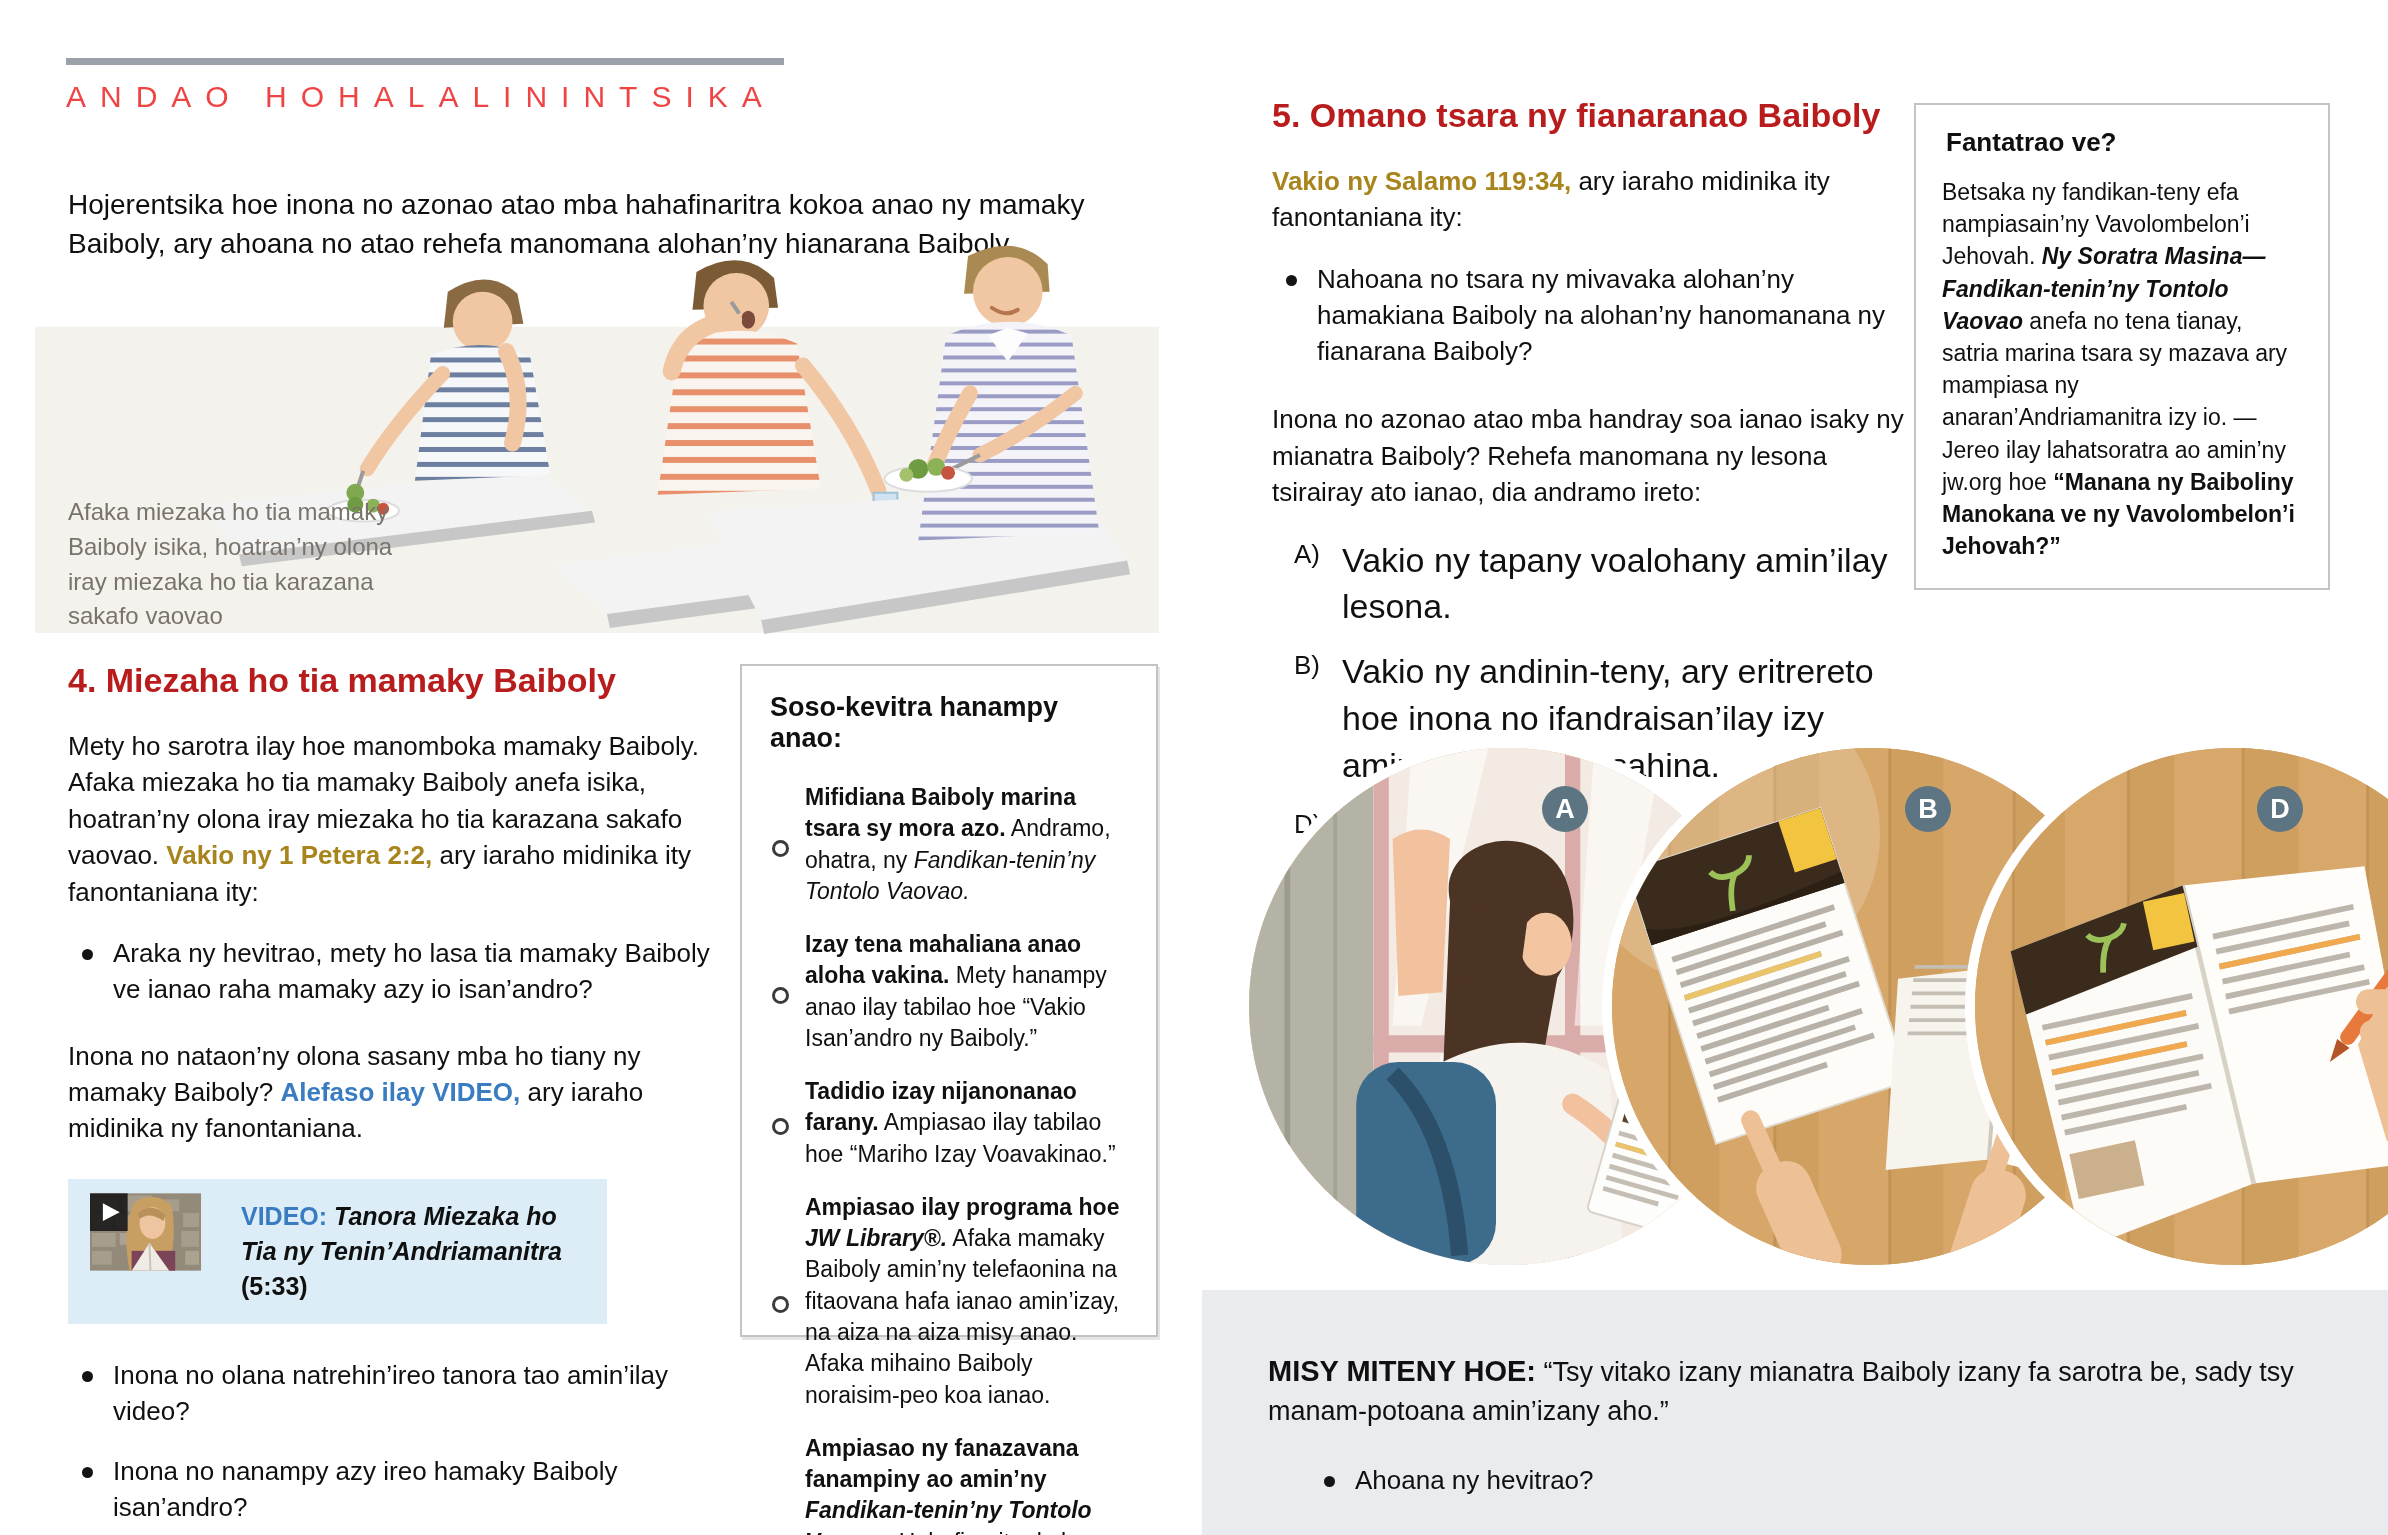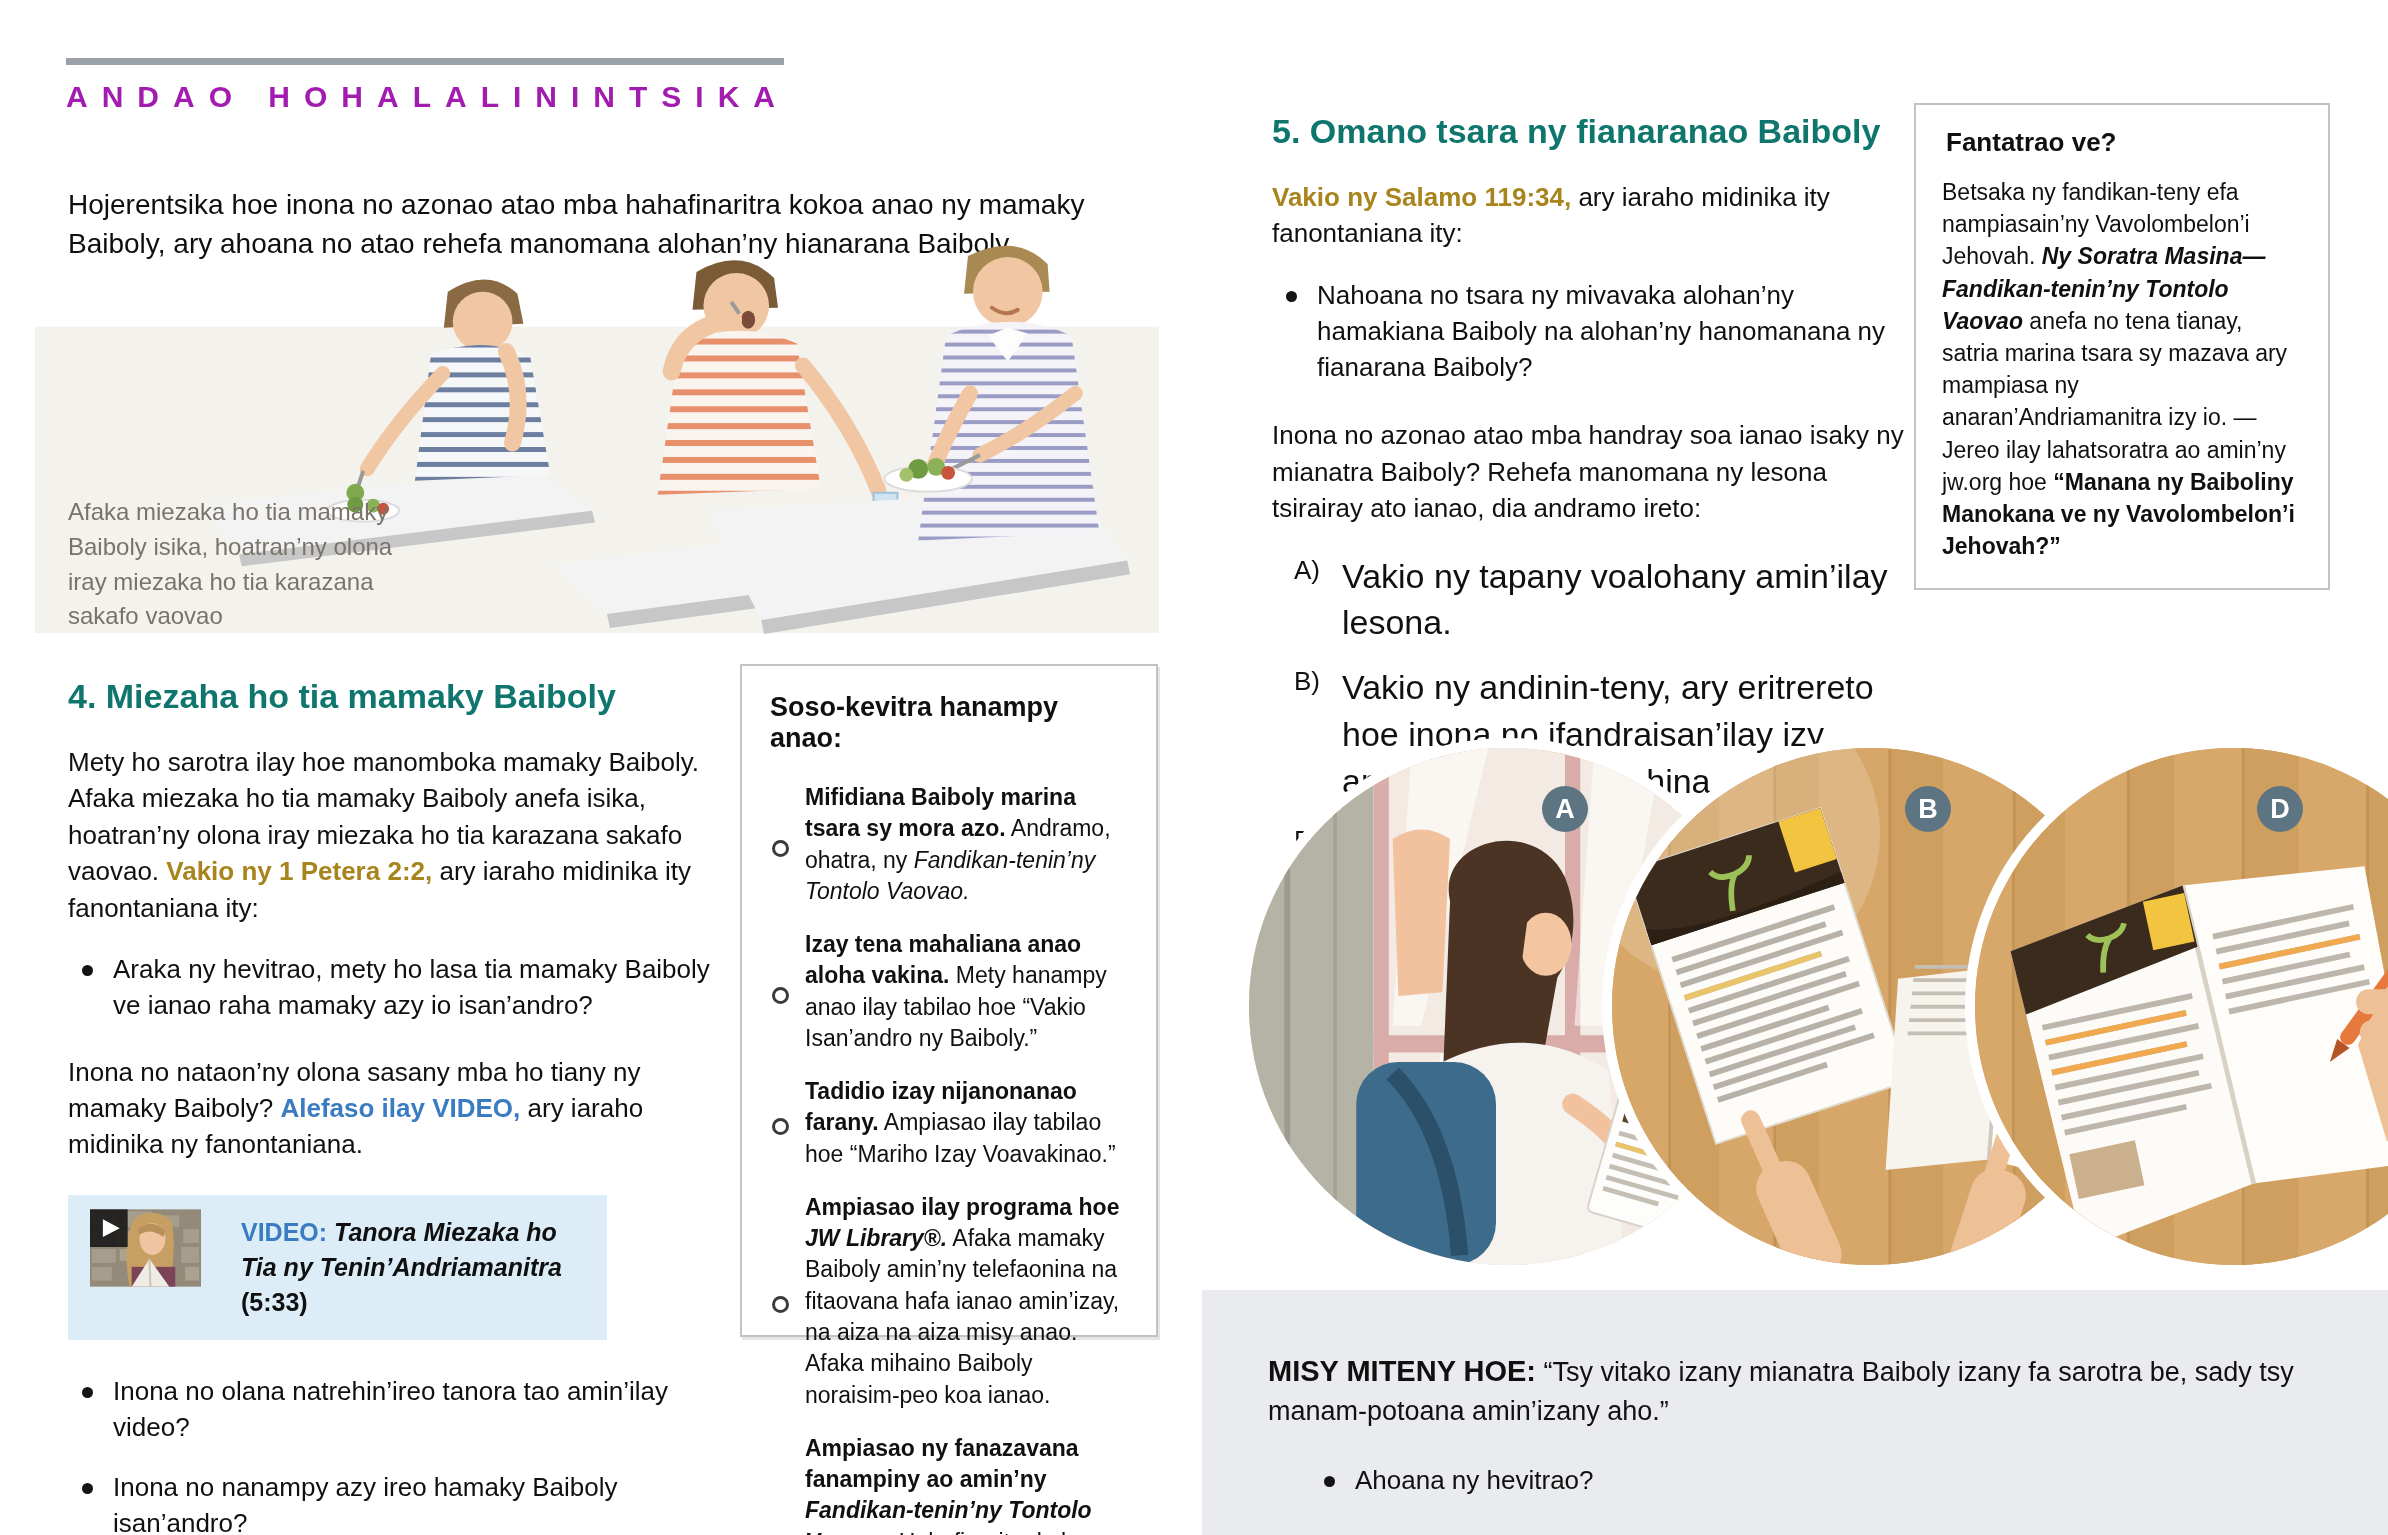"ANDAO HOHALALININTSIKA" .kicker { color: #a21caf -> #ef4444; font-weight: bold -> normal }
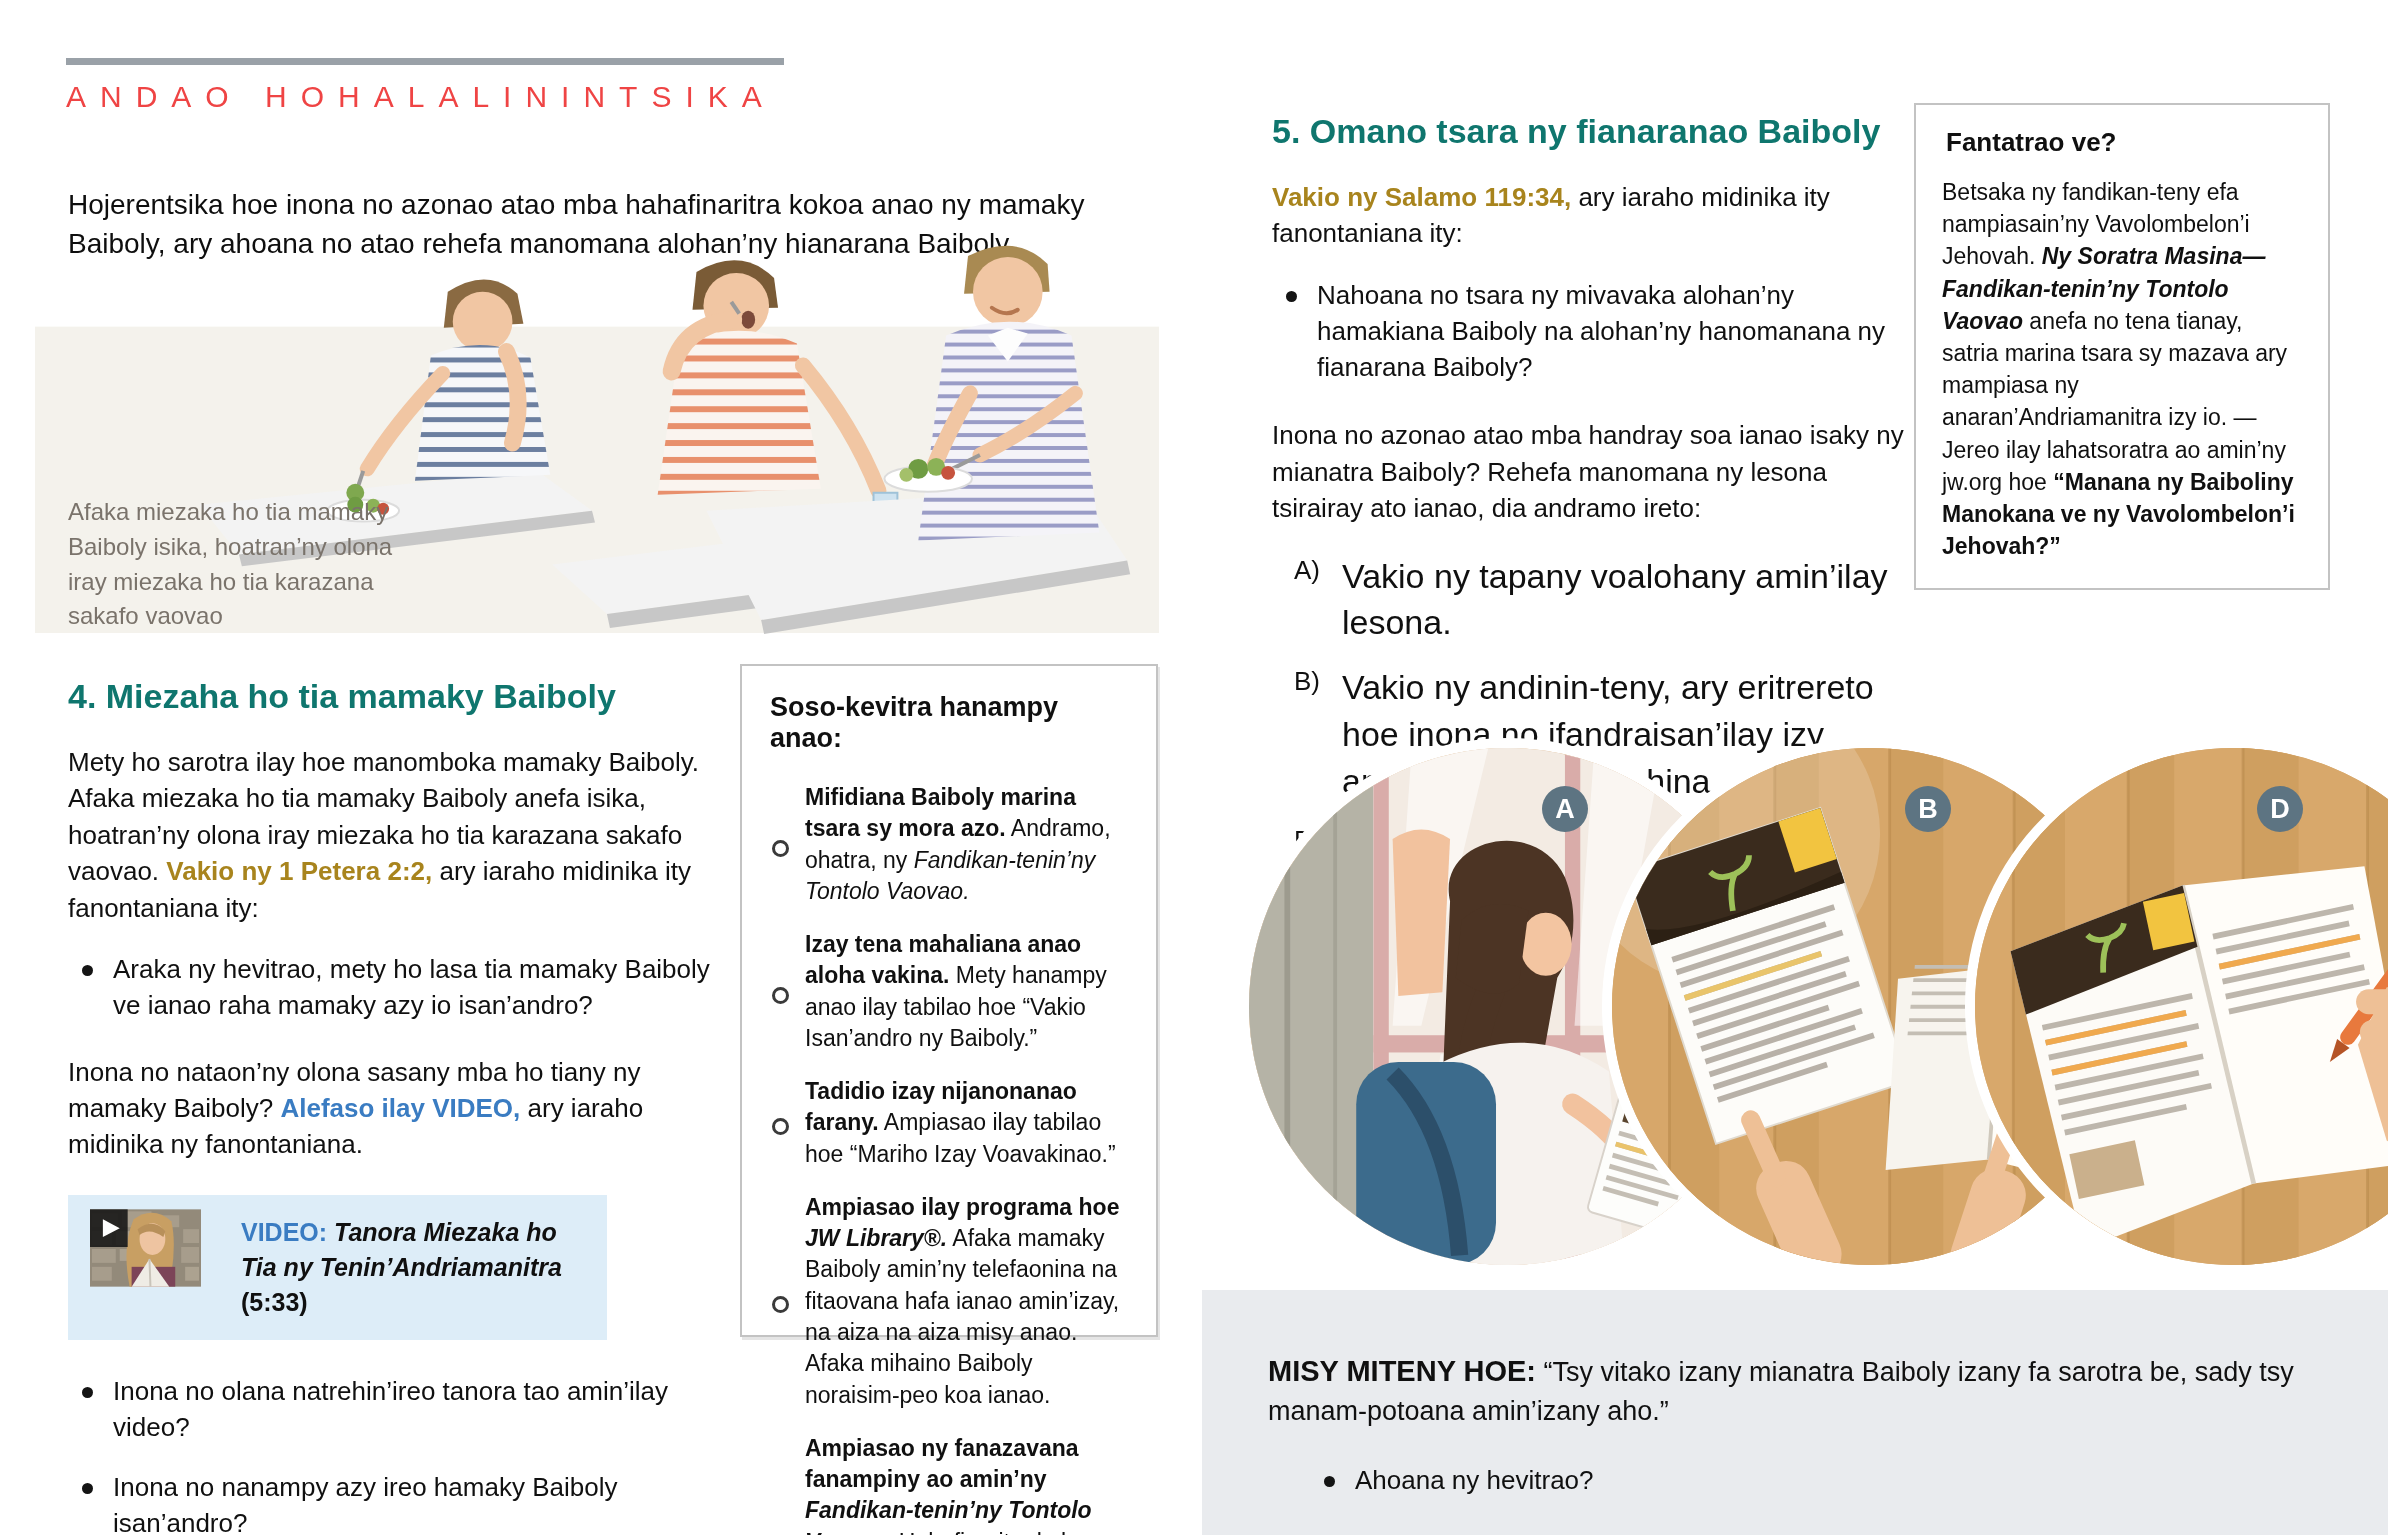"5. Omano tsara ny fianaranao" .sec-title { color: #0f766e -> #b91c1c; margin: 16px 0 28px 0 -> 0 0 28px 0 }
